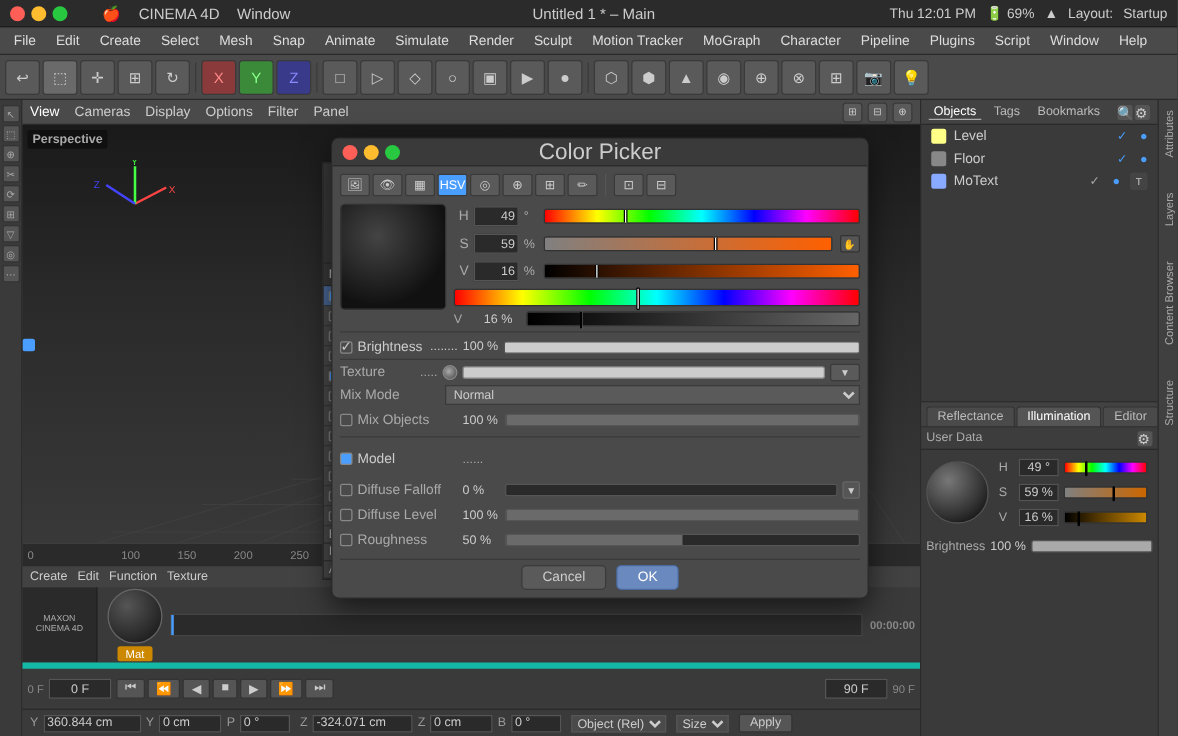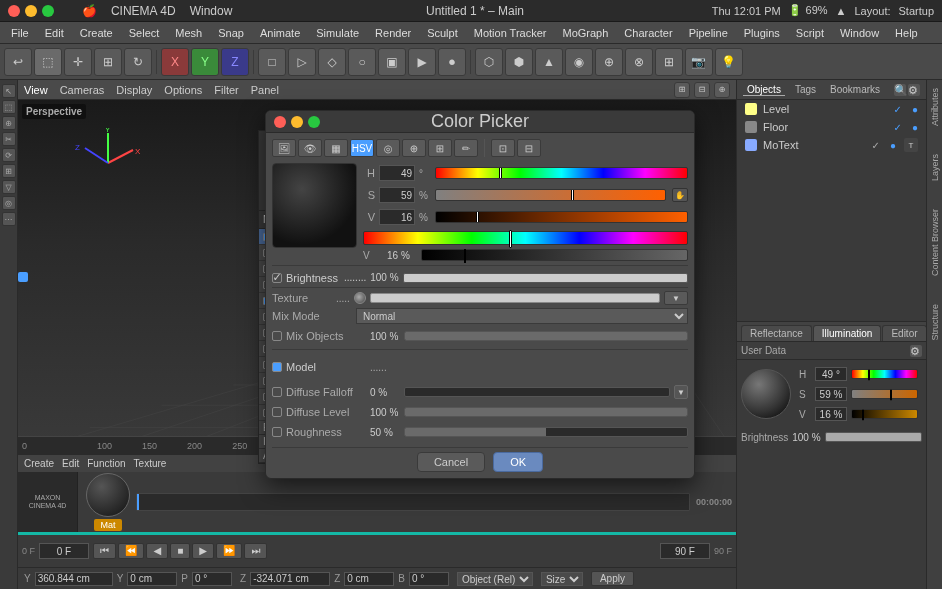"0 F" .timeline { border-top: 3px solid #14b8a6 -> 5px solid #14b8a6 }
